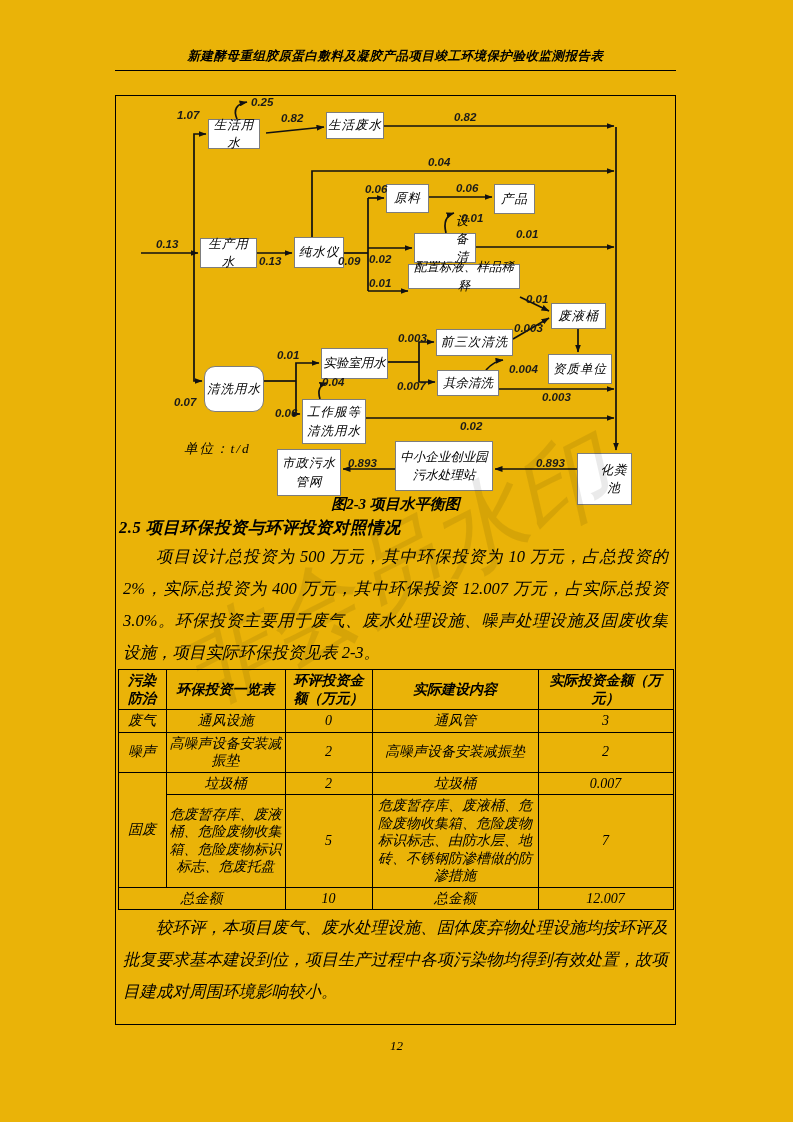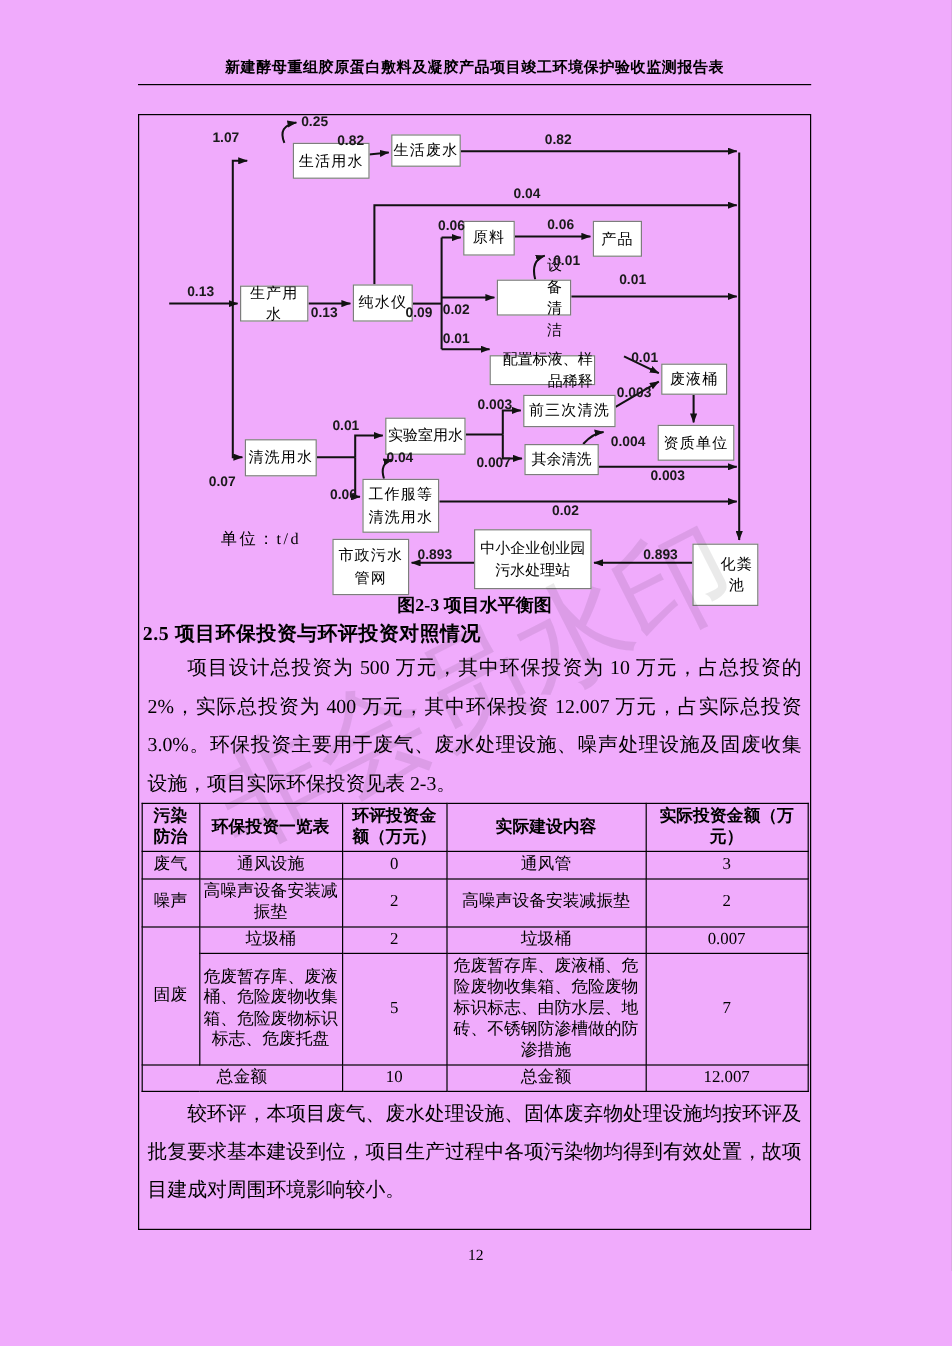"新建酵母重组胶原蛋白敷料及凝胶产品项目竣工环境保护验收监测报告表" .page { background: #f0abfc -> #eab308; font-style: none -> italic }
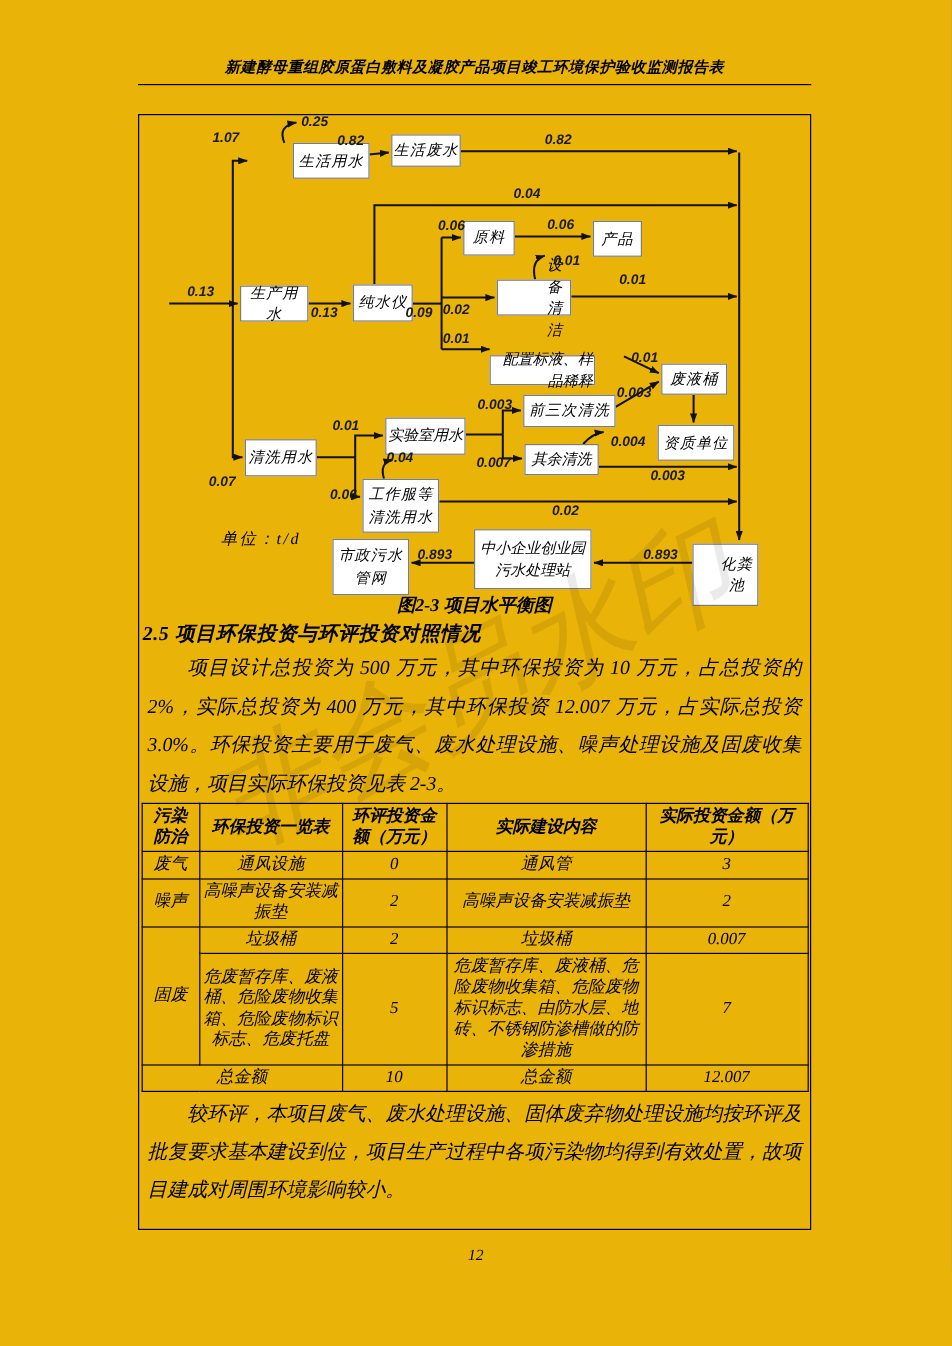"生活用水" div.node { margin-left: 36px -> none; width: 64px -> 52px }
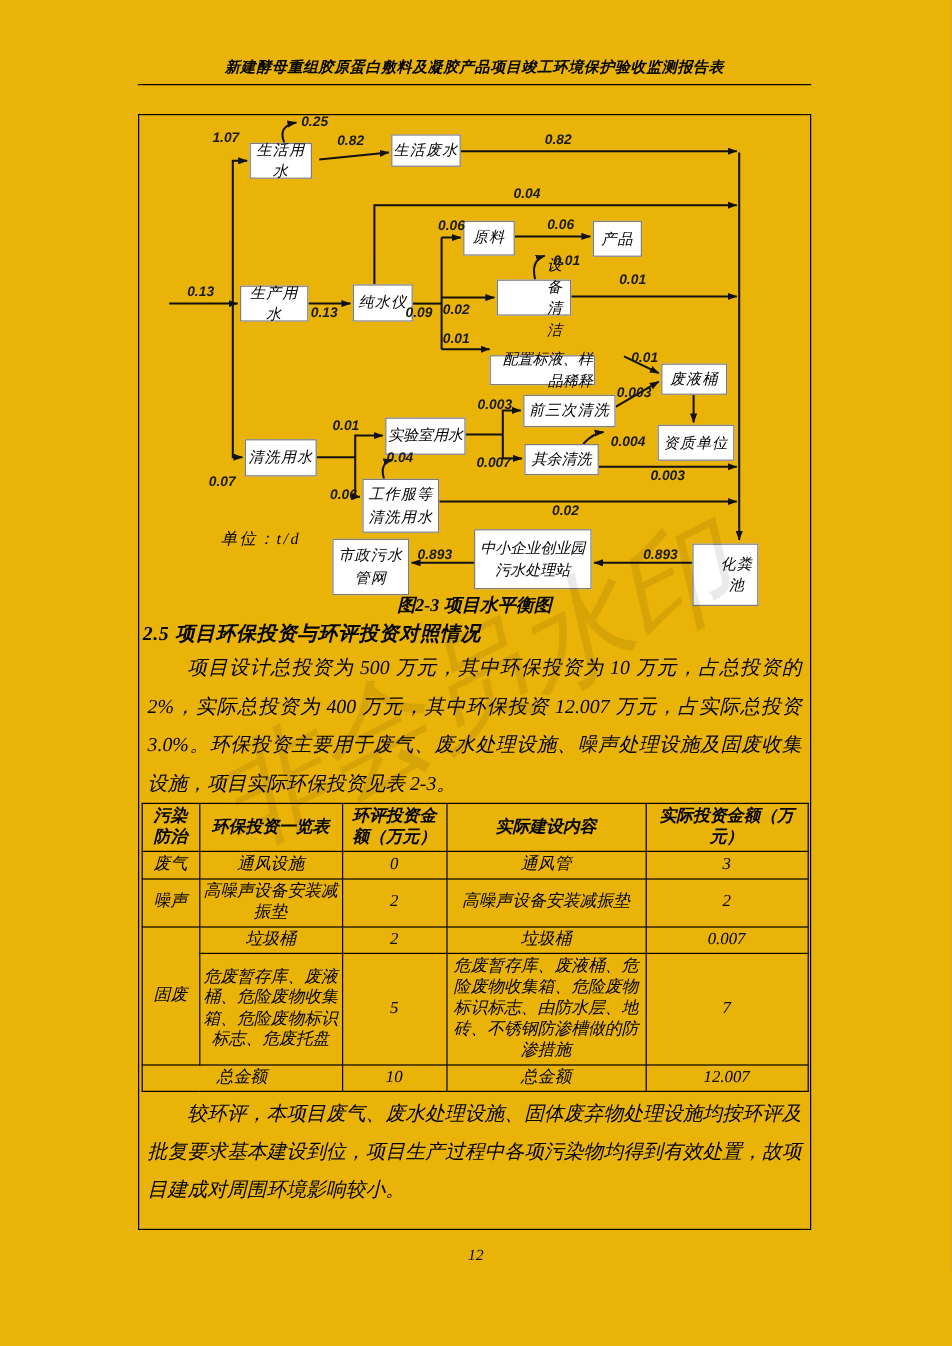"配置标液、样品稀释" div.node { text-align: right -> none; top: 200px -> 168px; width: 88px -> 112px }
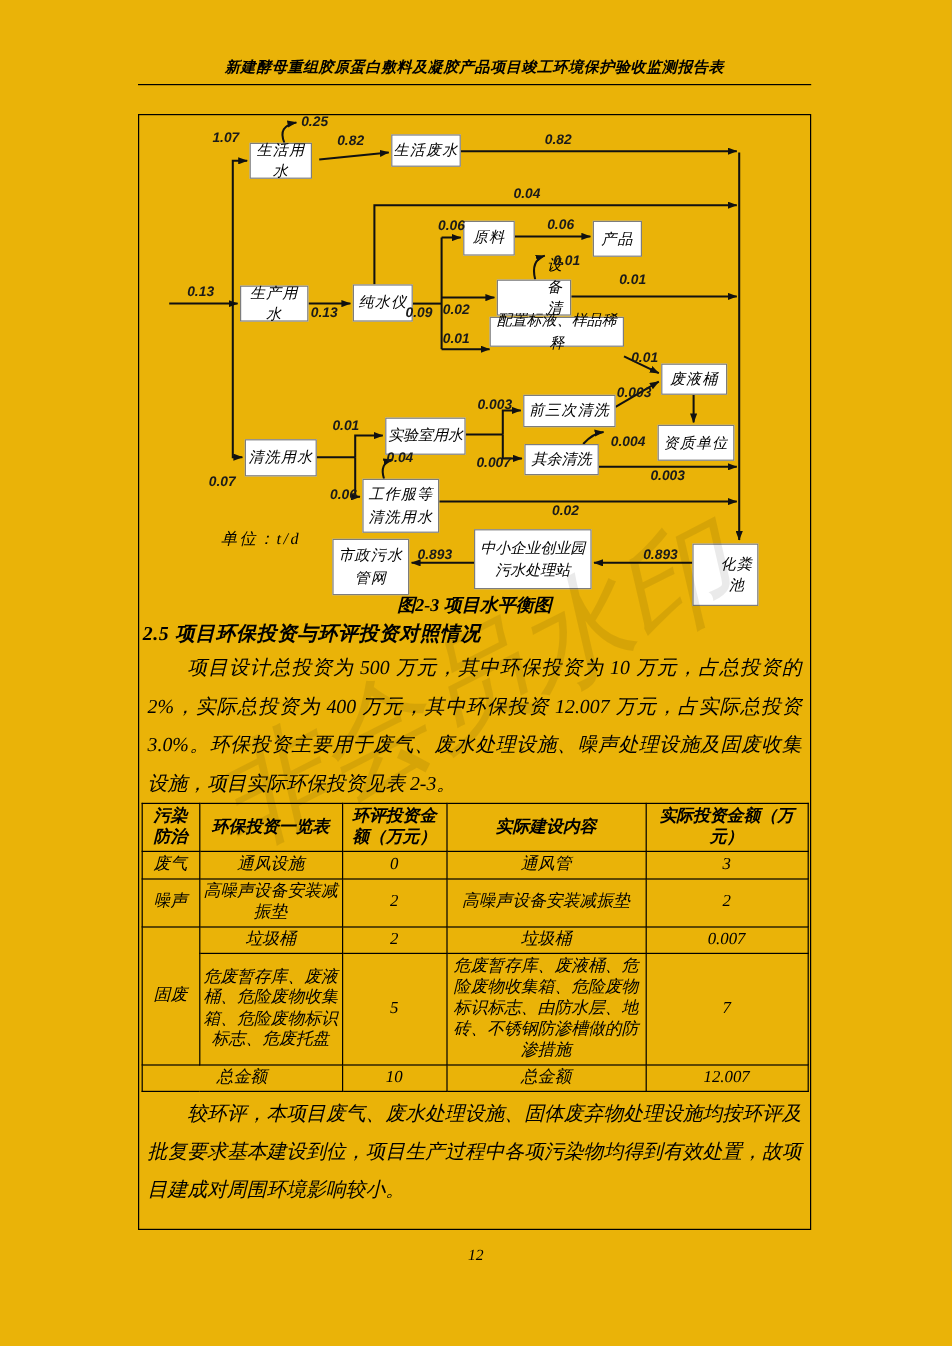"清洗用水" div.node { border-radius: none -> 11px; height: 31px -> 46px }
